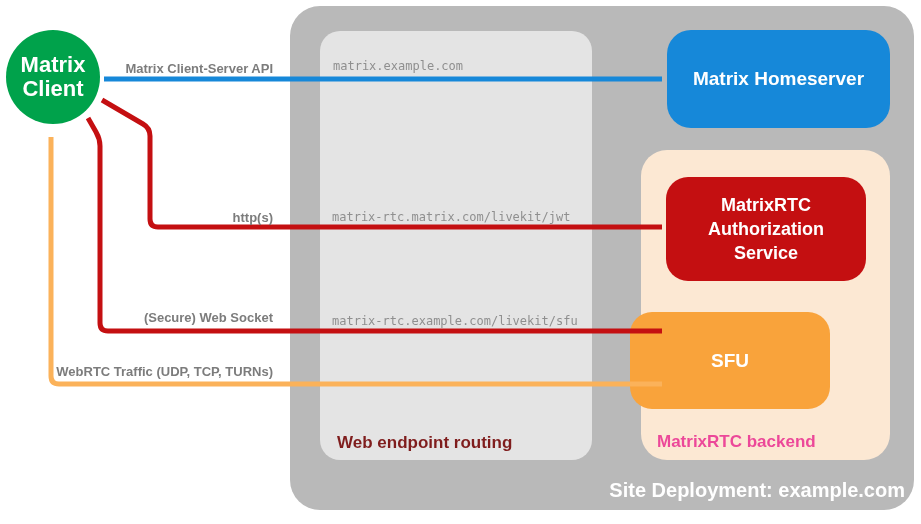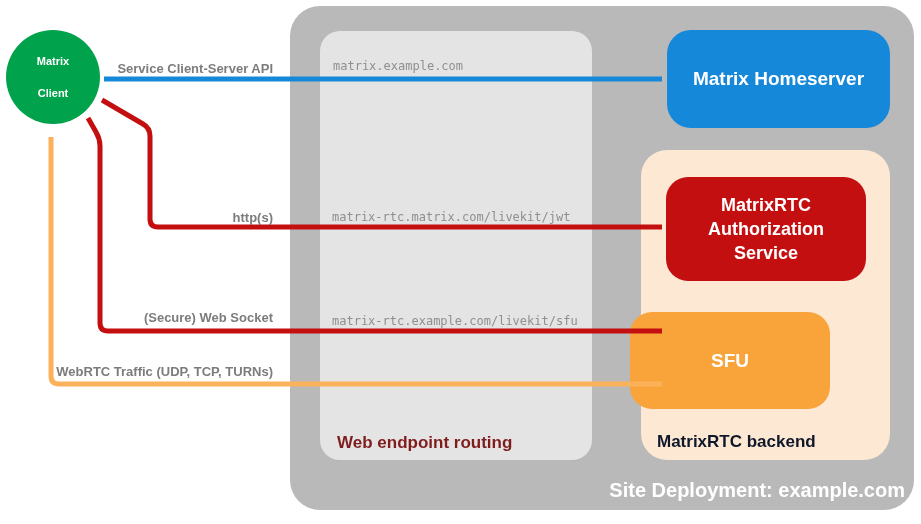"Matrix" .client-circle { font-size: 11px -> 22px; line-height: 32px -> 24px }
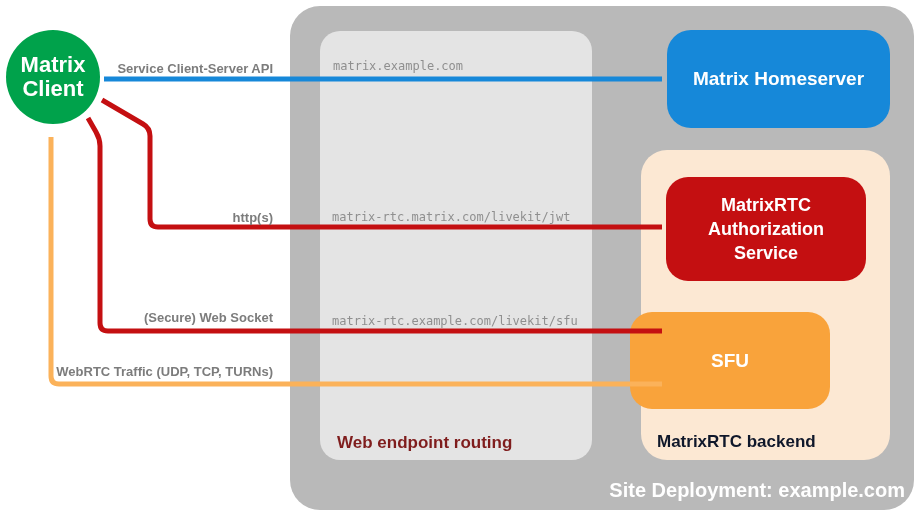"Service Client-Server API" div.abs { text: Service -> Matrix }
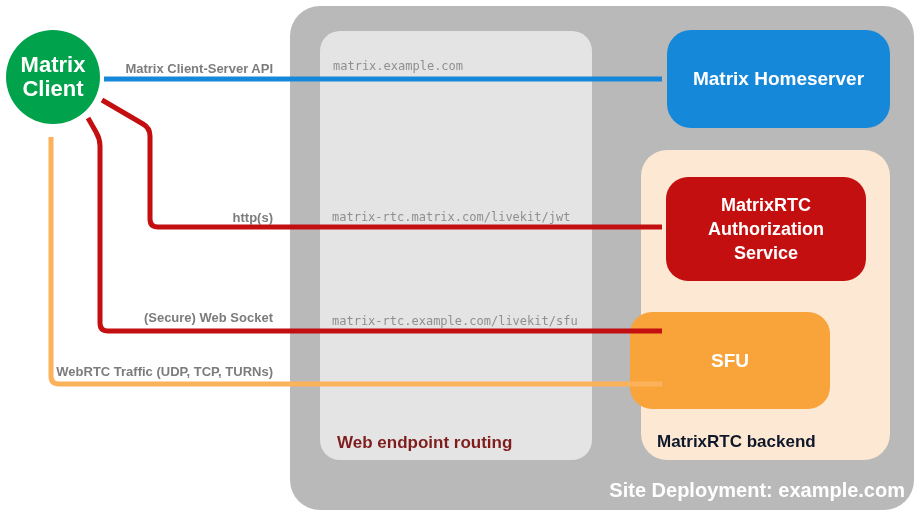"MatrixRTC backend" .cap-backend { color: #0f172a -> #ec4899 }
